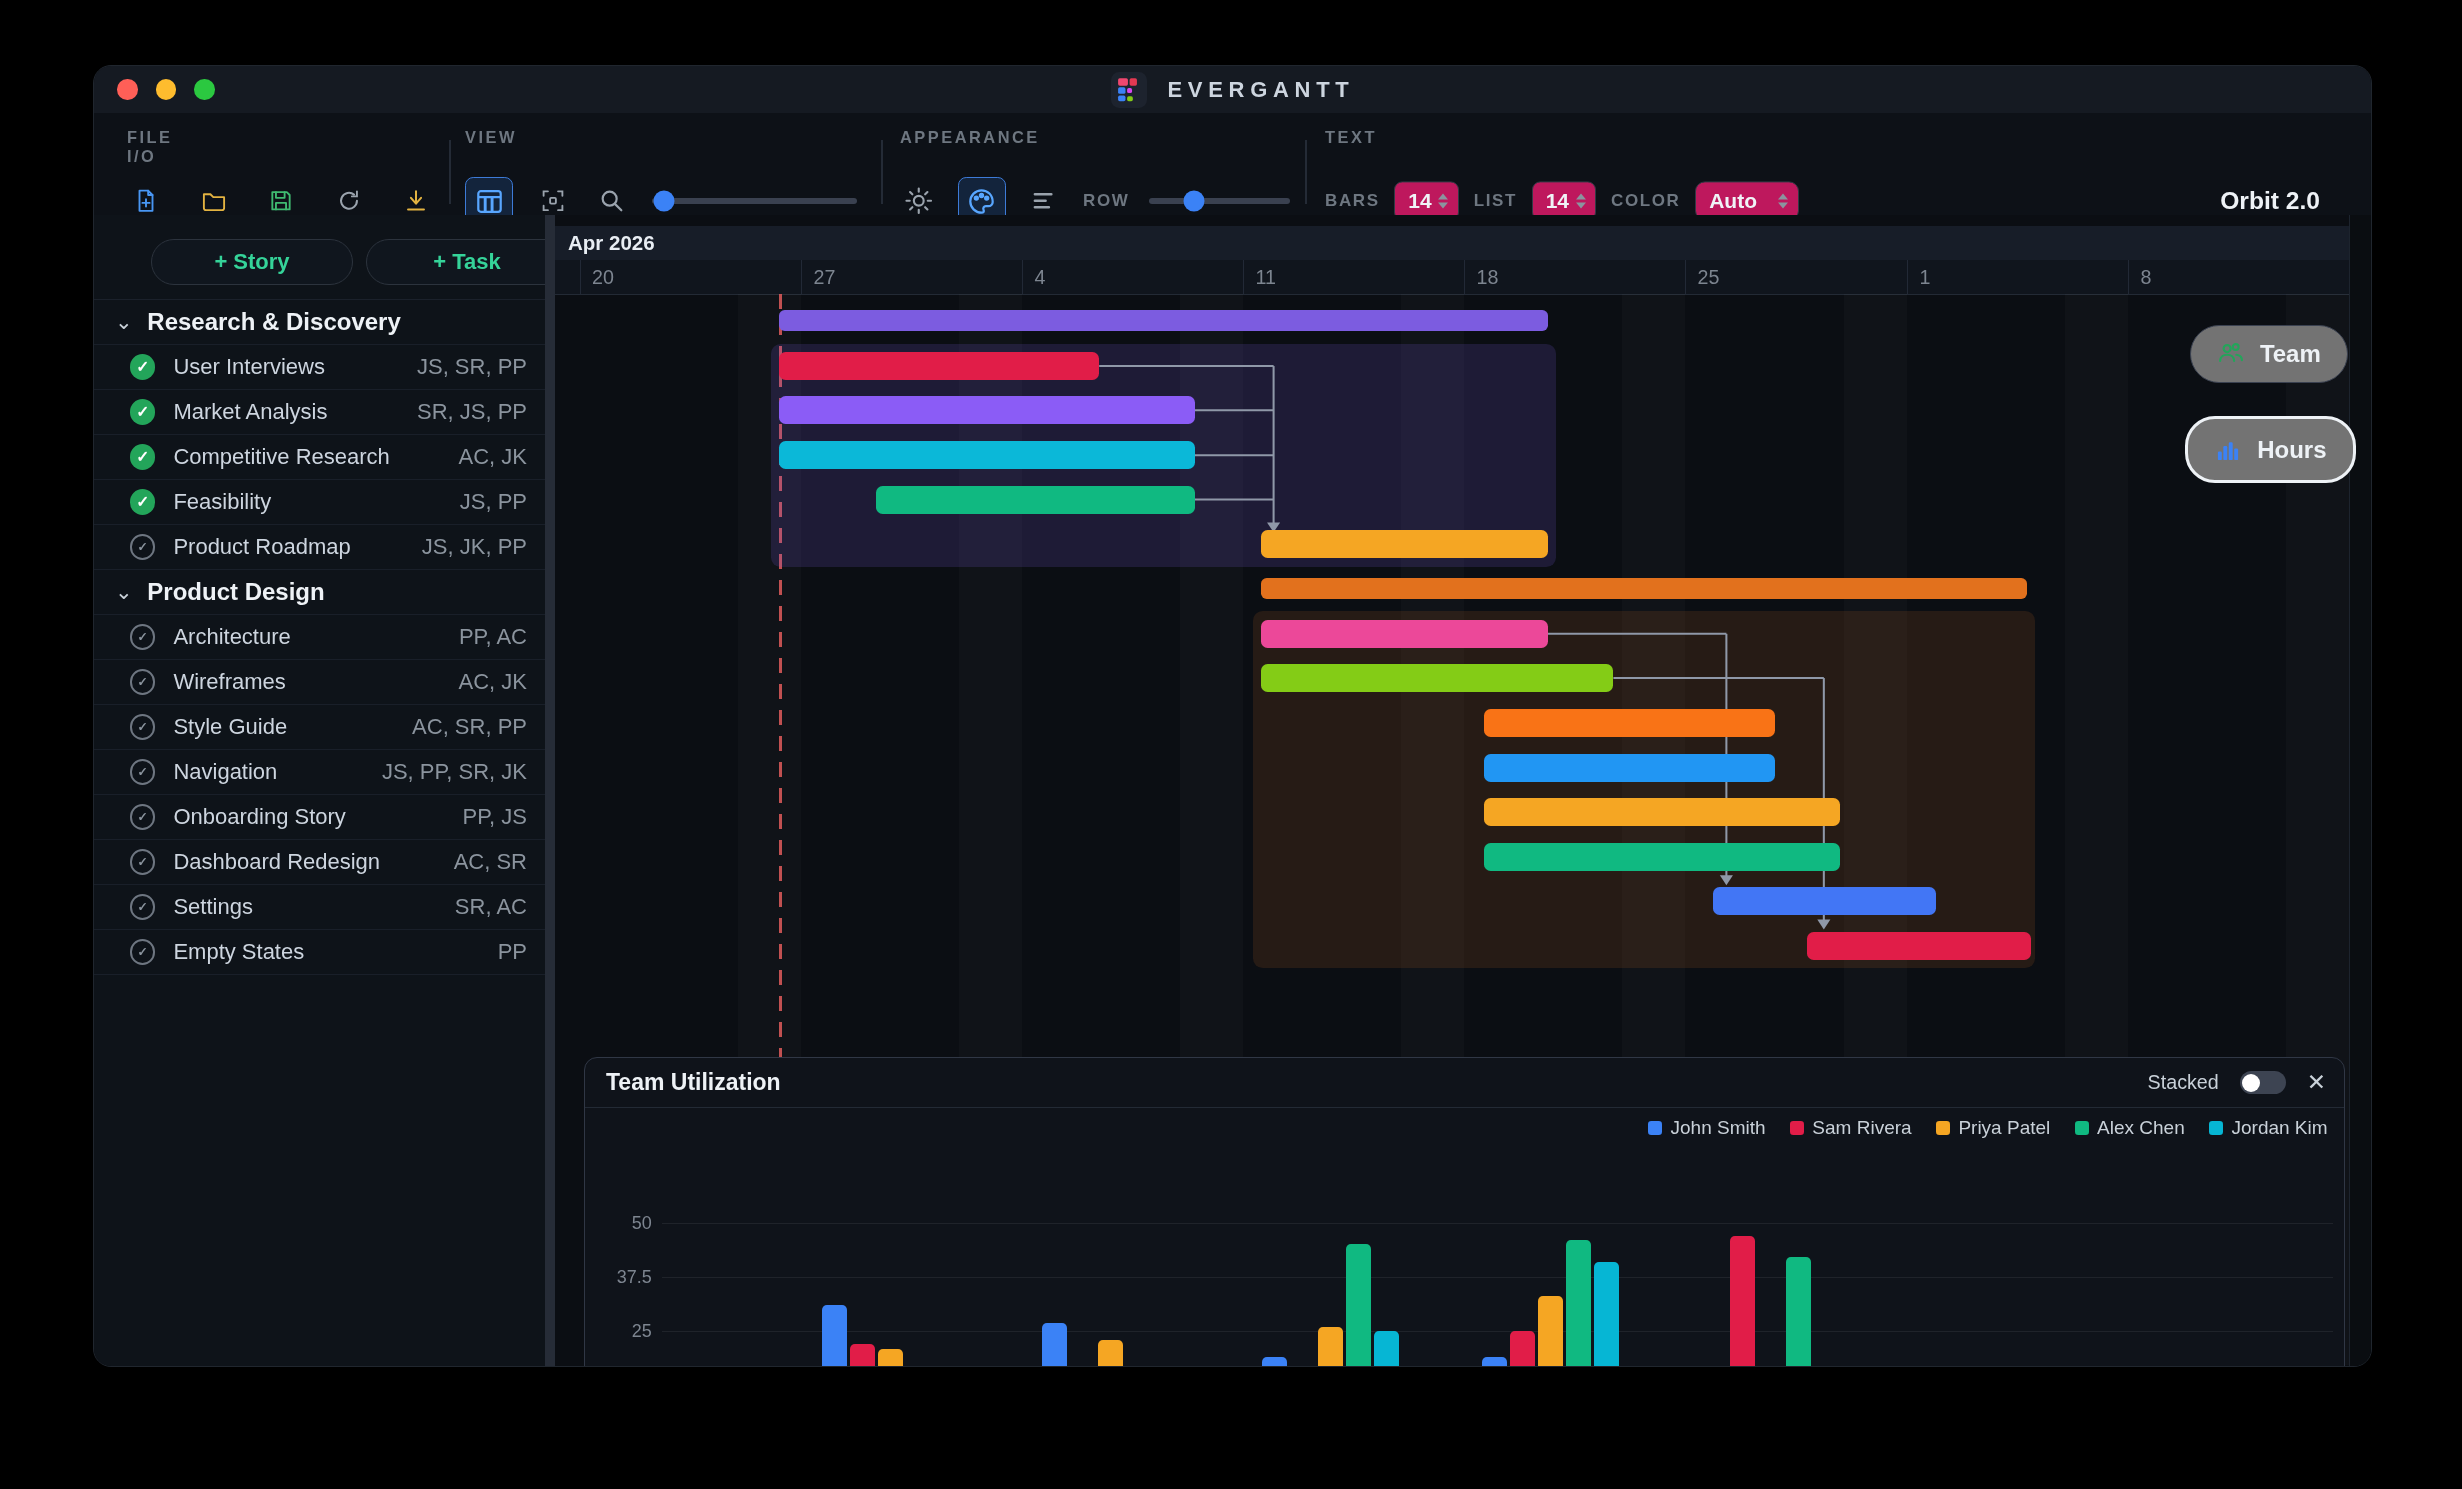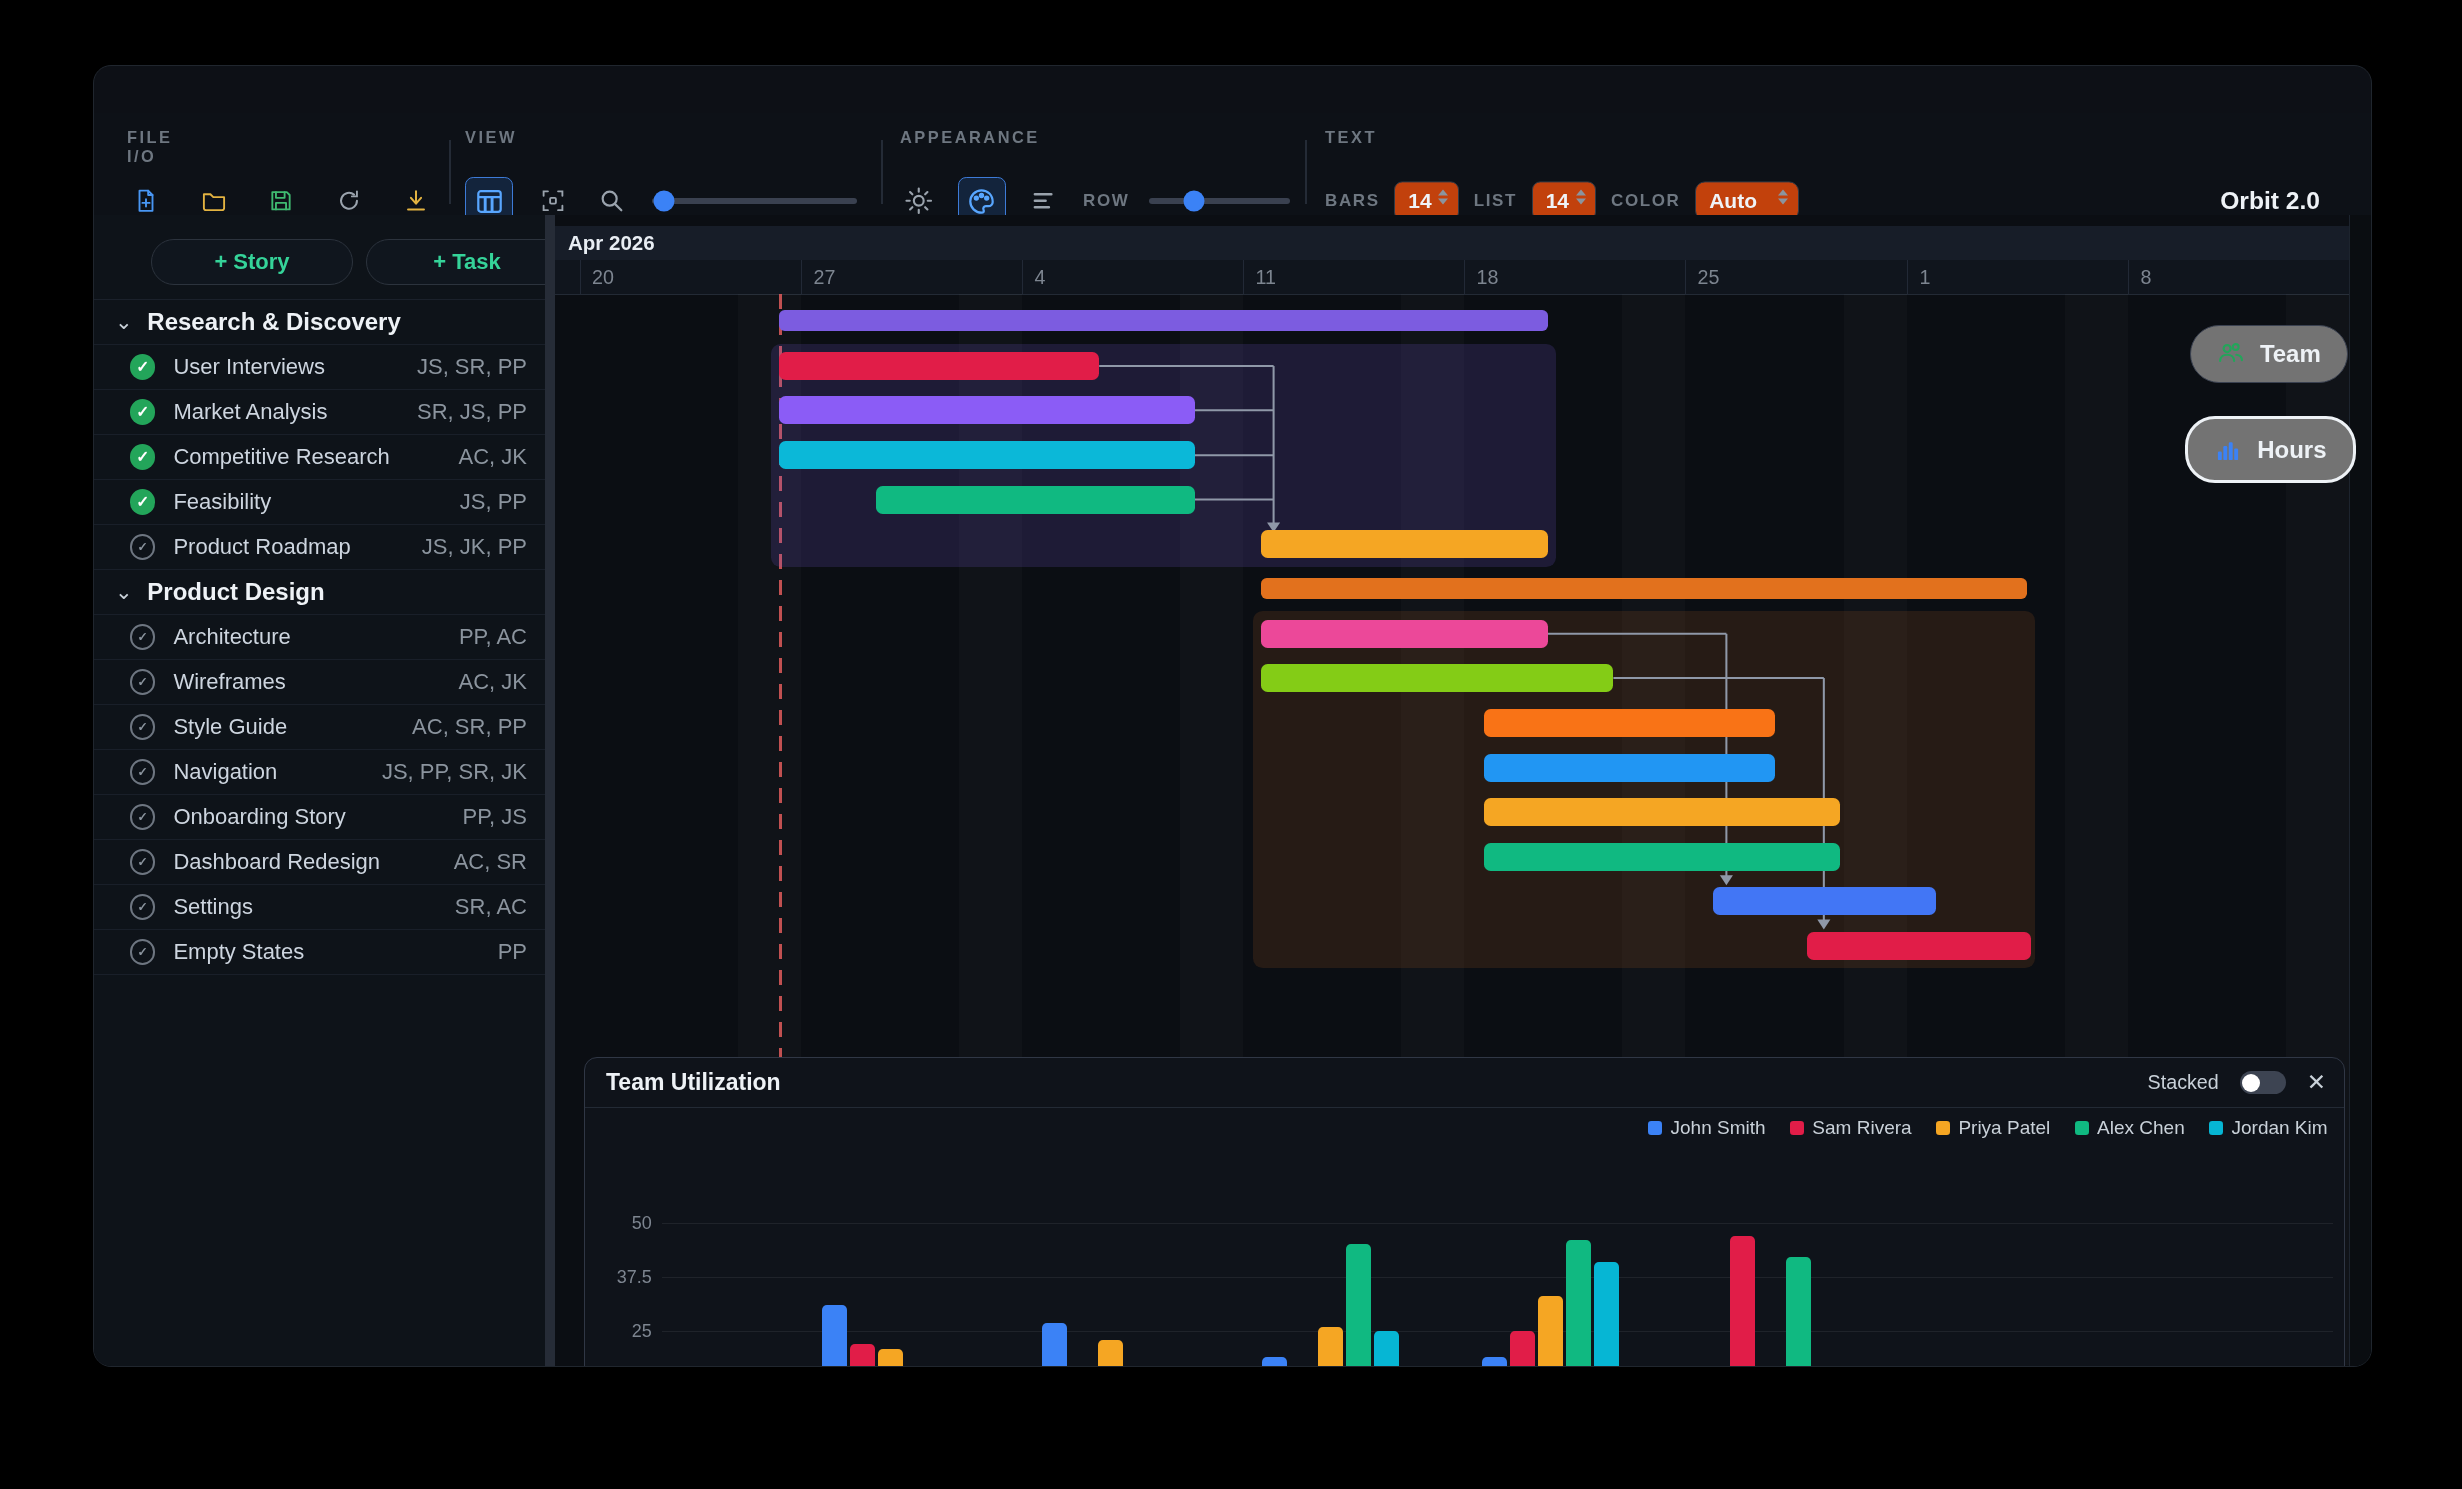"EVERGANTT" div.titlebar { html: none -> <div> <div> <div></div> <div></div> <div></div> </div> <div> <div> <svg> <rect></rect> <rect></rect> <rect></rect> <rect></rect> <rect></rect> <rect></rect> </svg> </div> <div>EVERGANTT</div> </div> </div> }
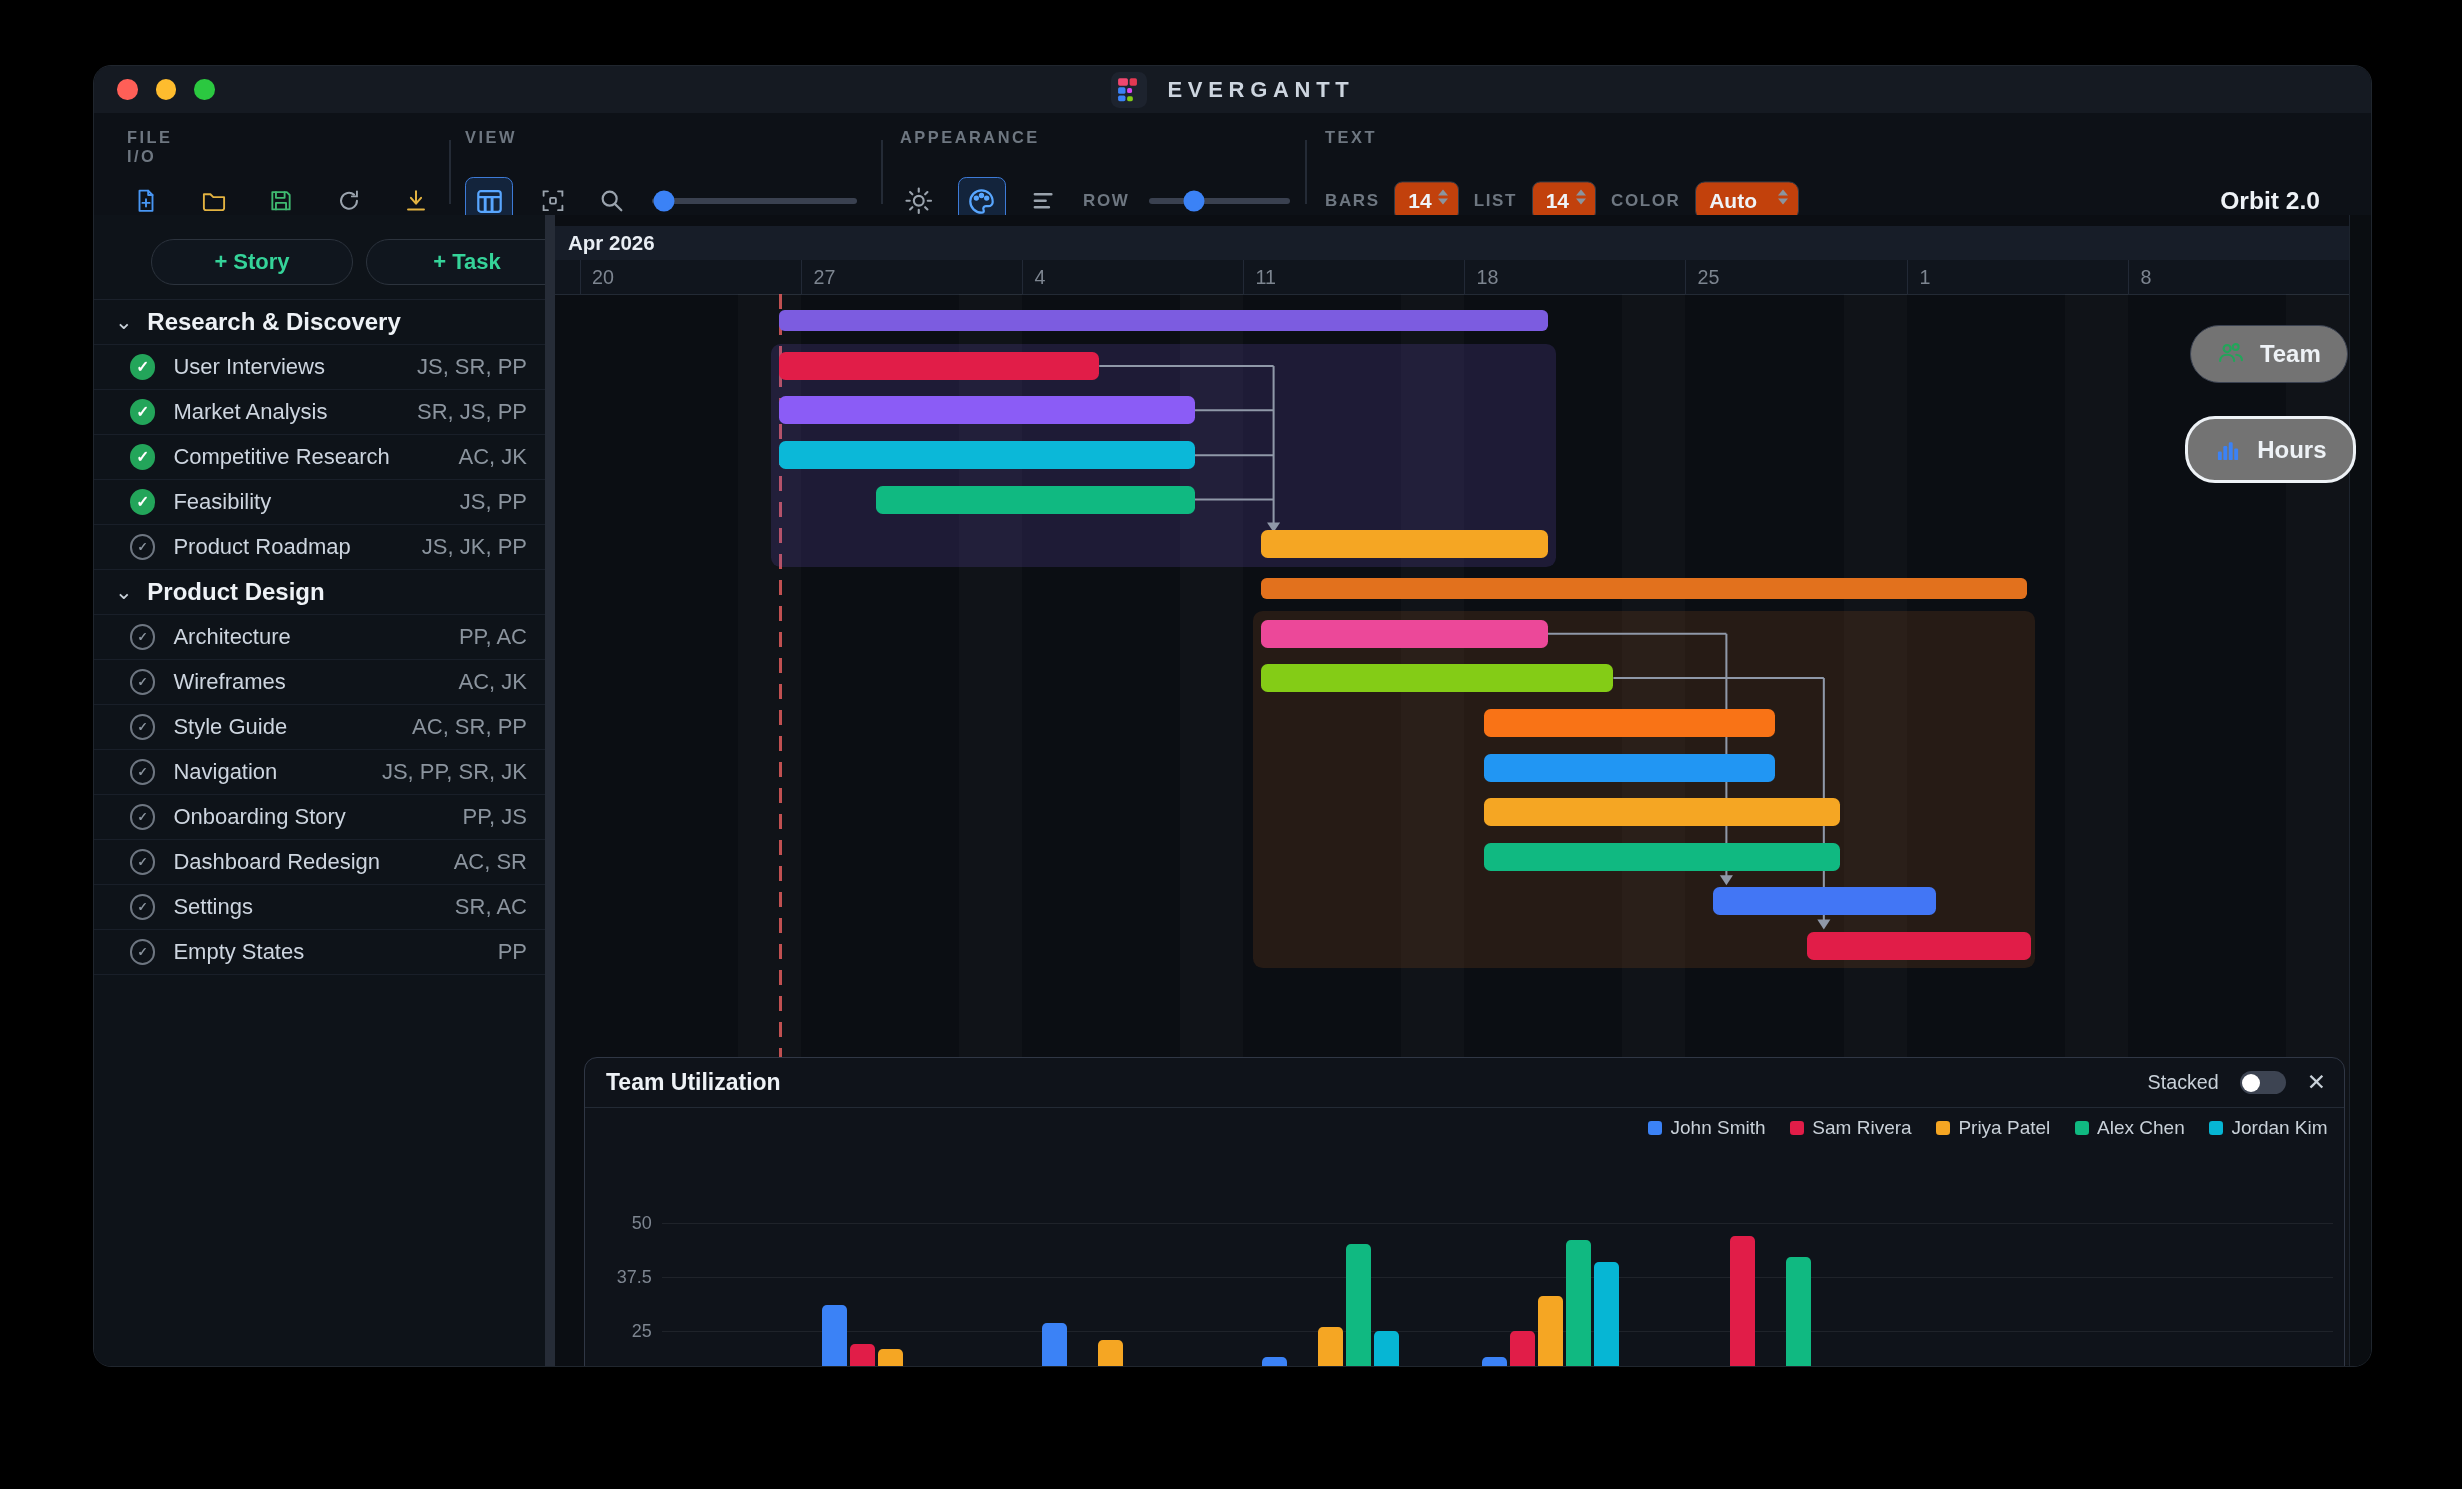"14" .spinbox { align-items: none -> center; background: #c2410c -> #be185d }
